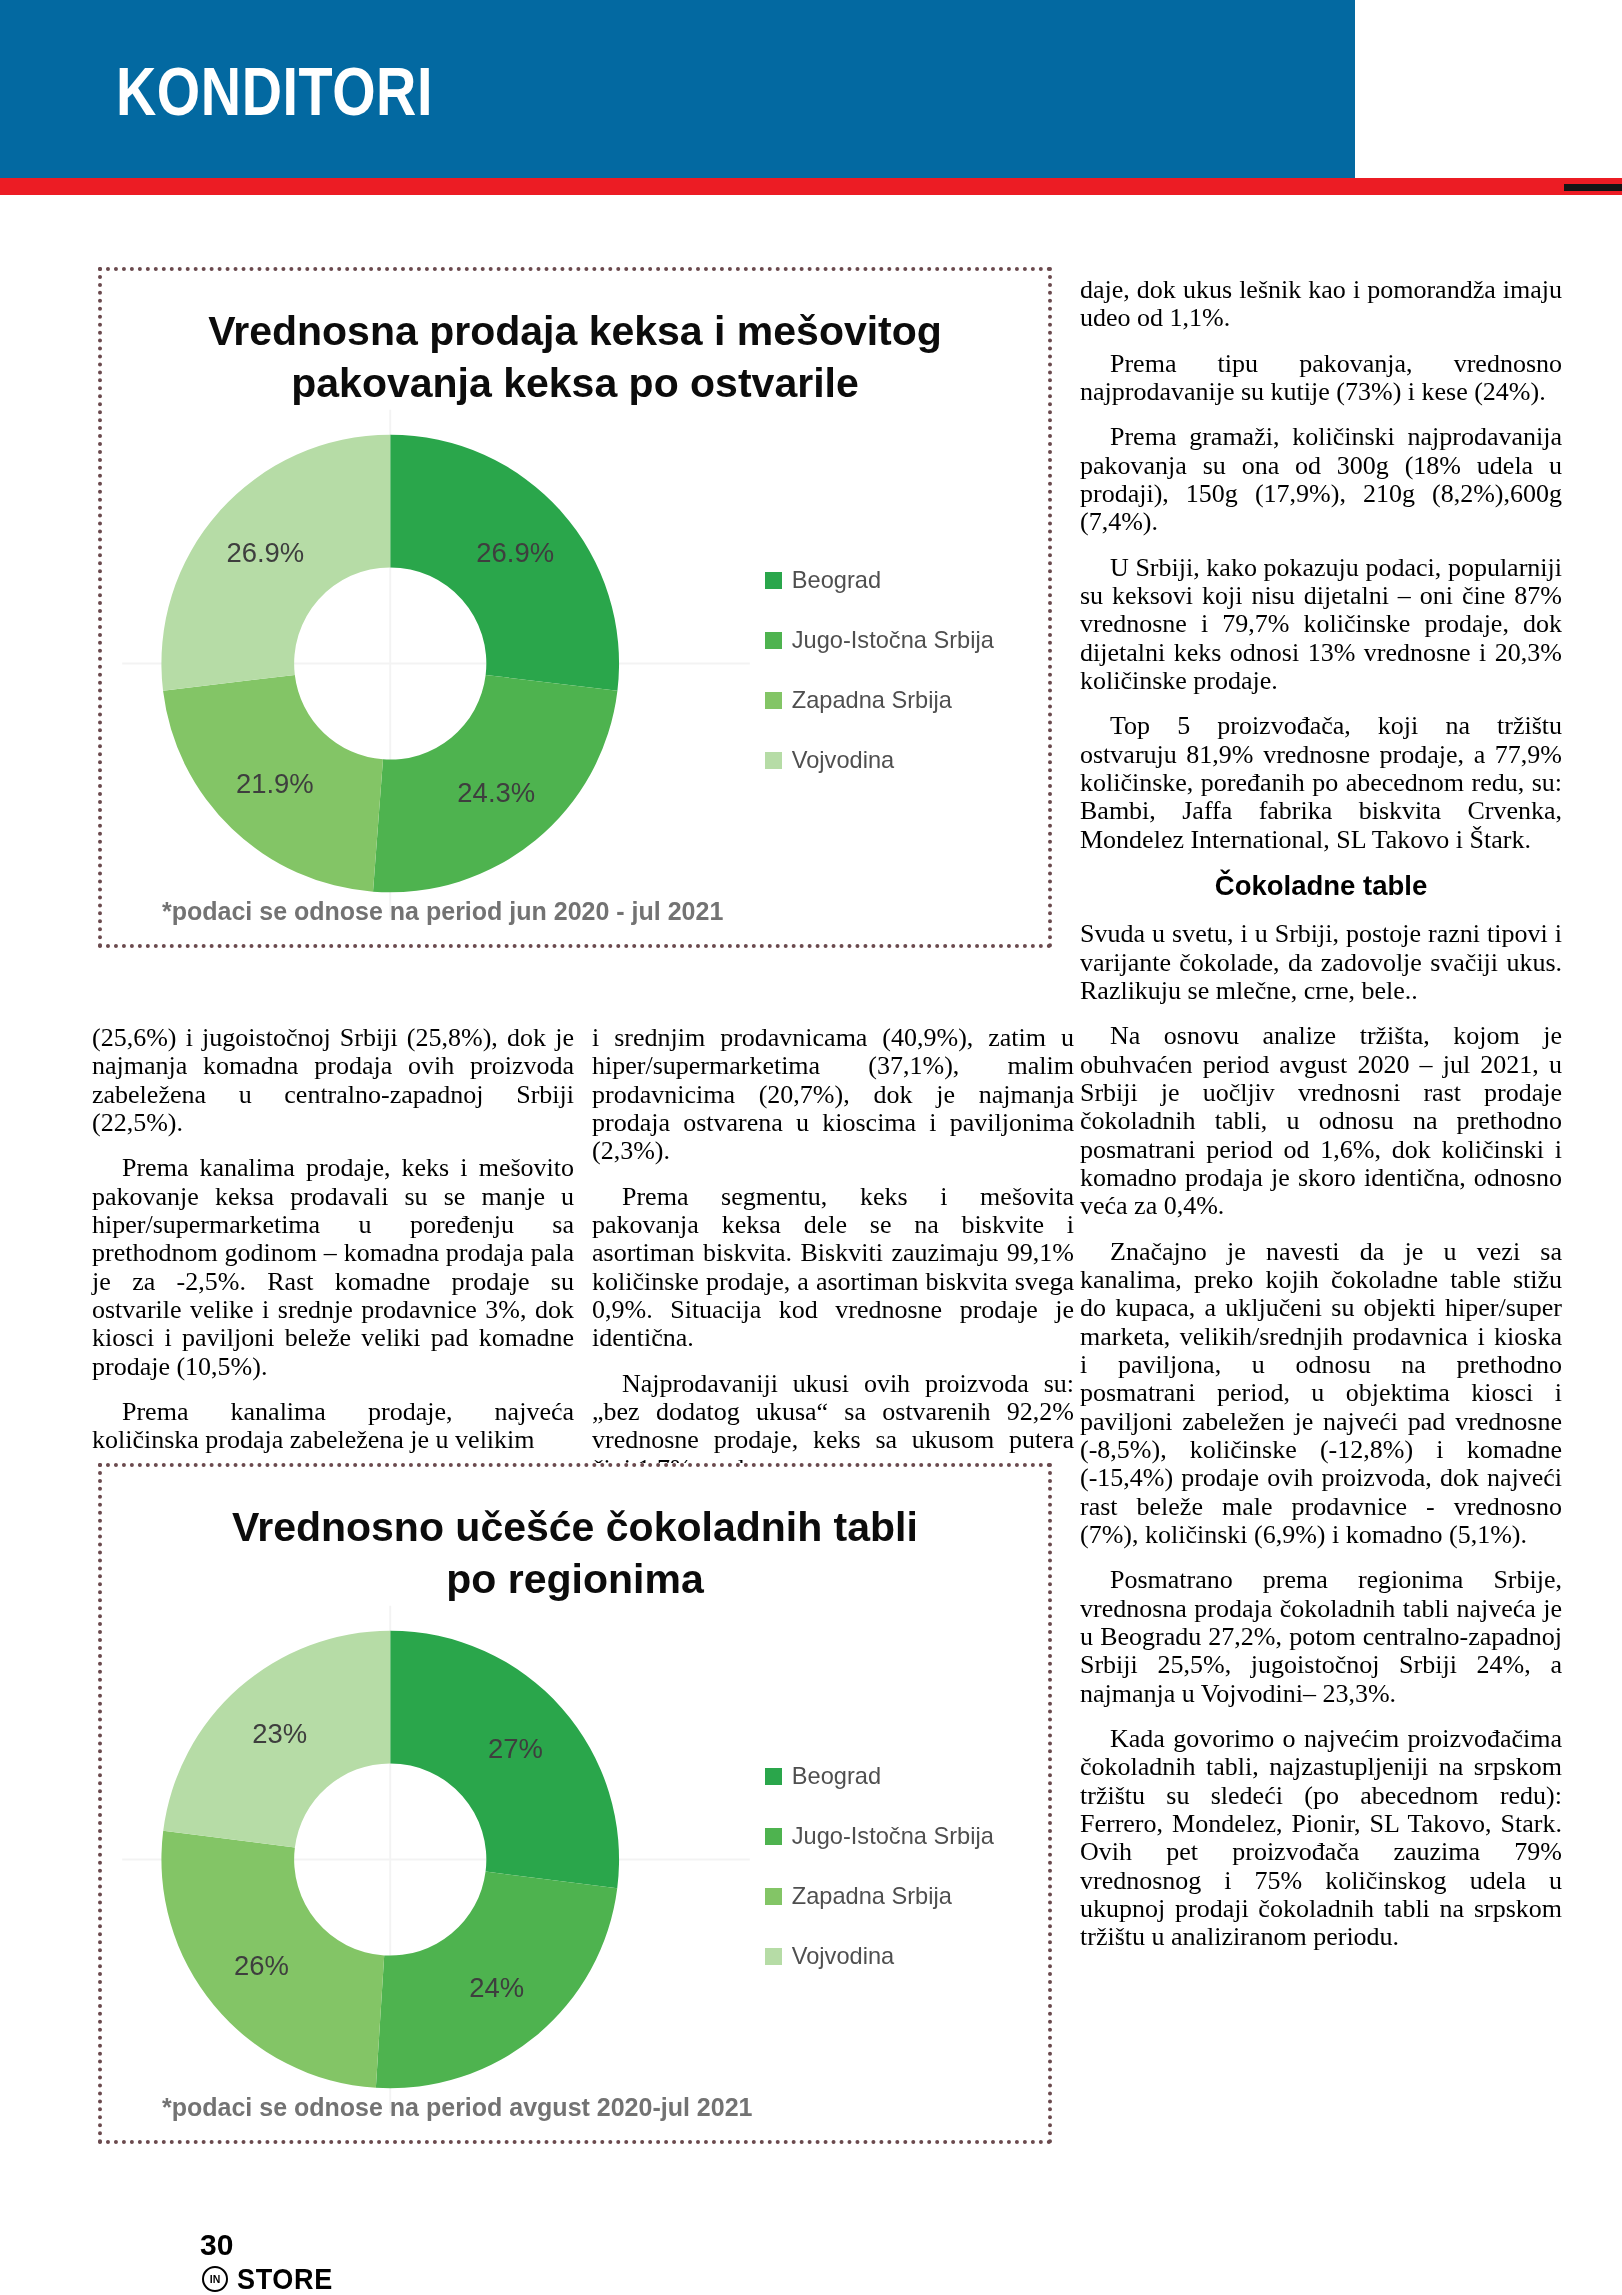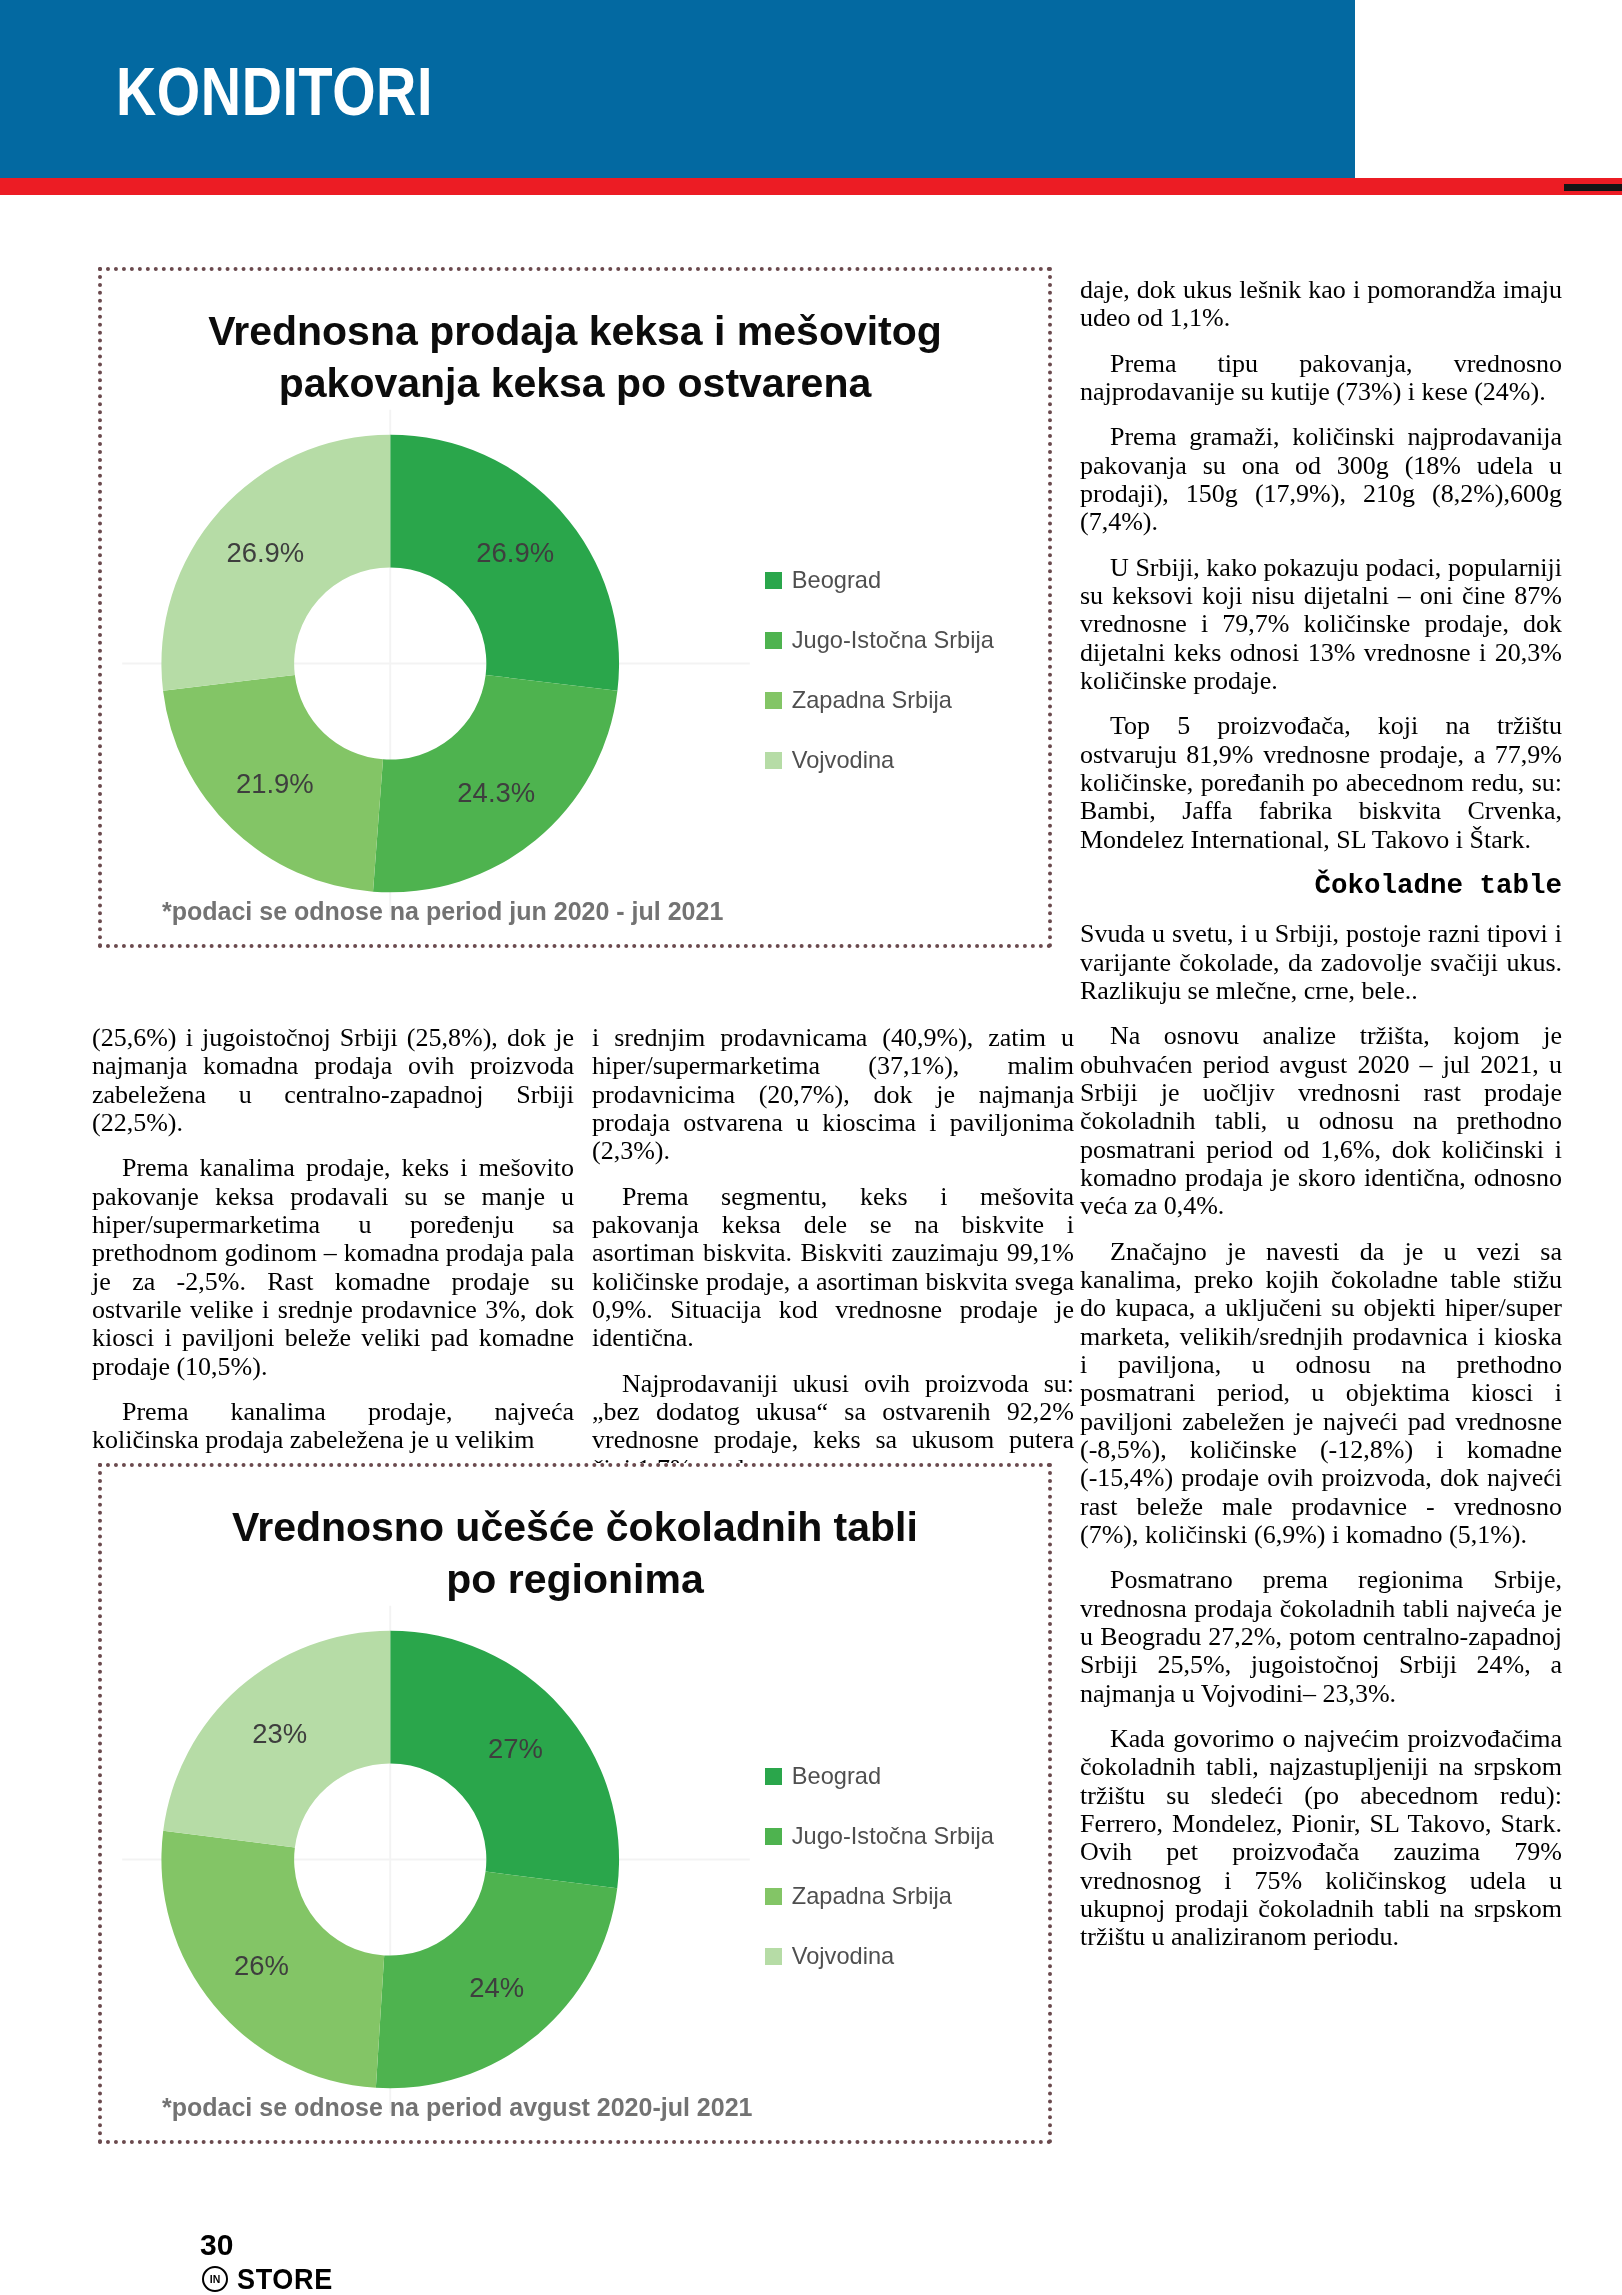"pakovanja keksa po ostvarena" div { text: ostvarena -> ostvarile }
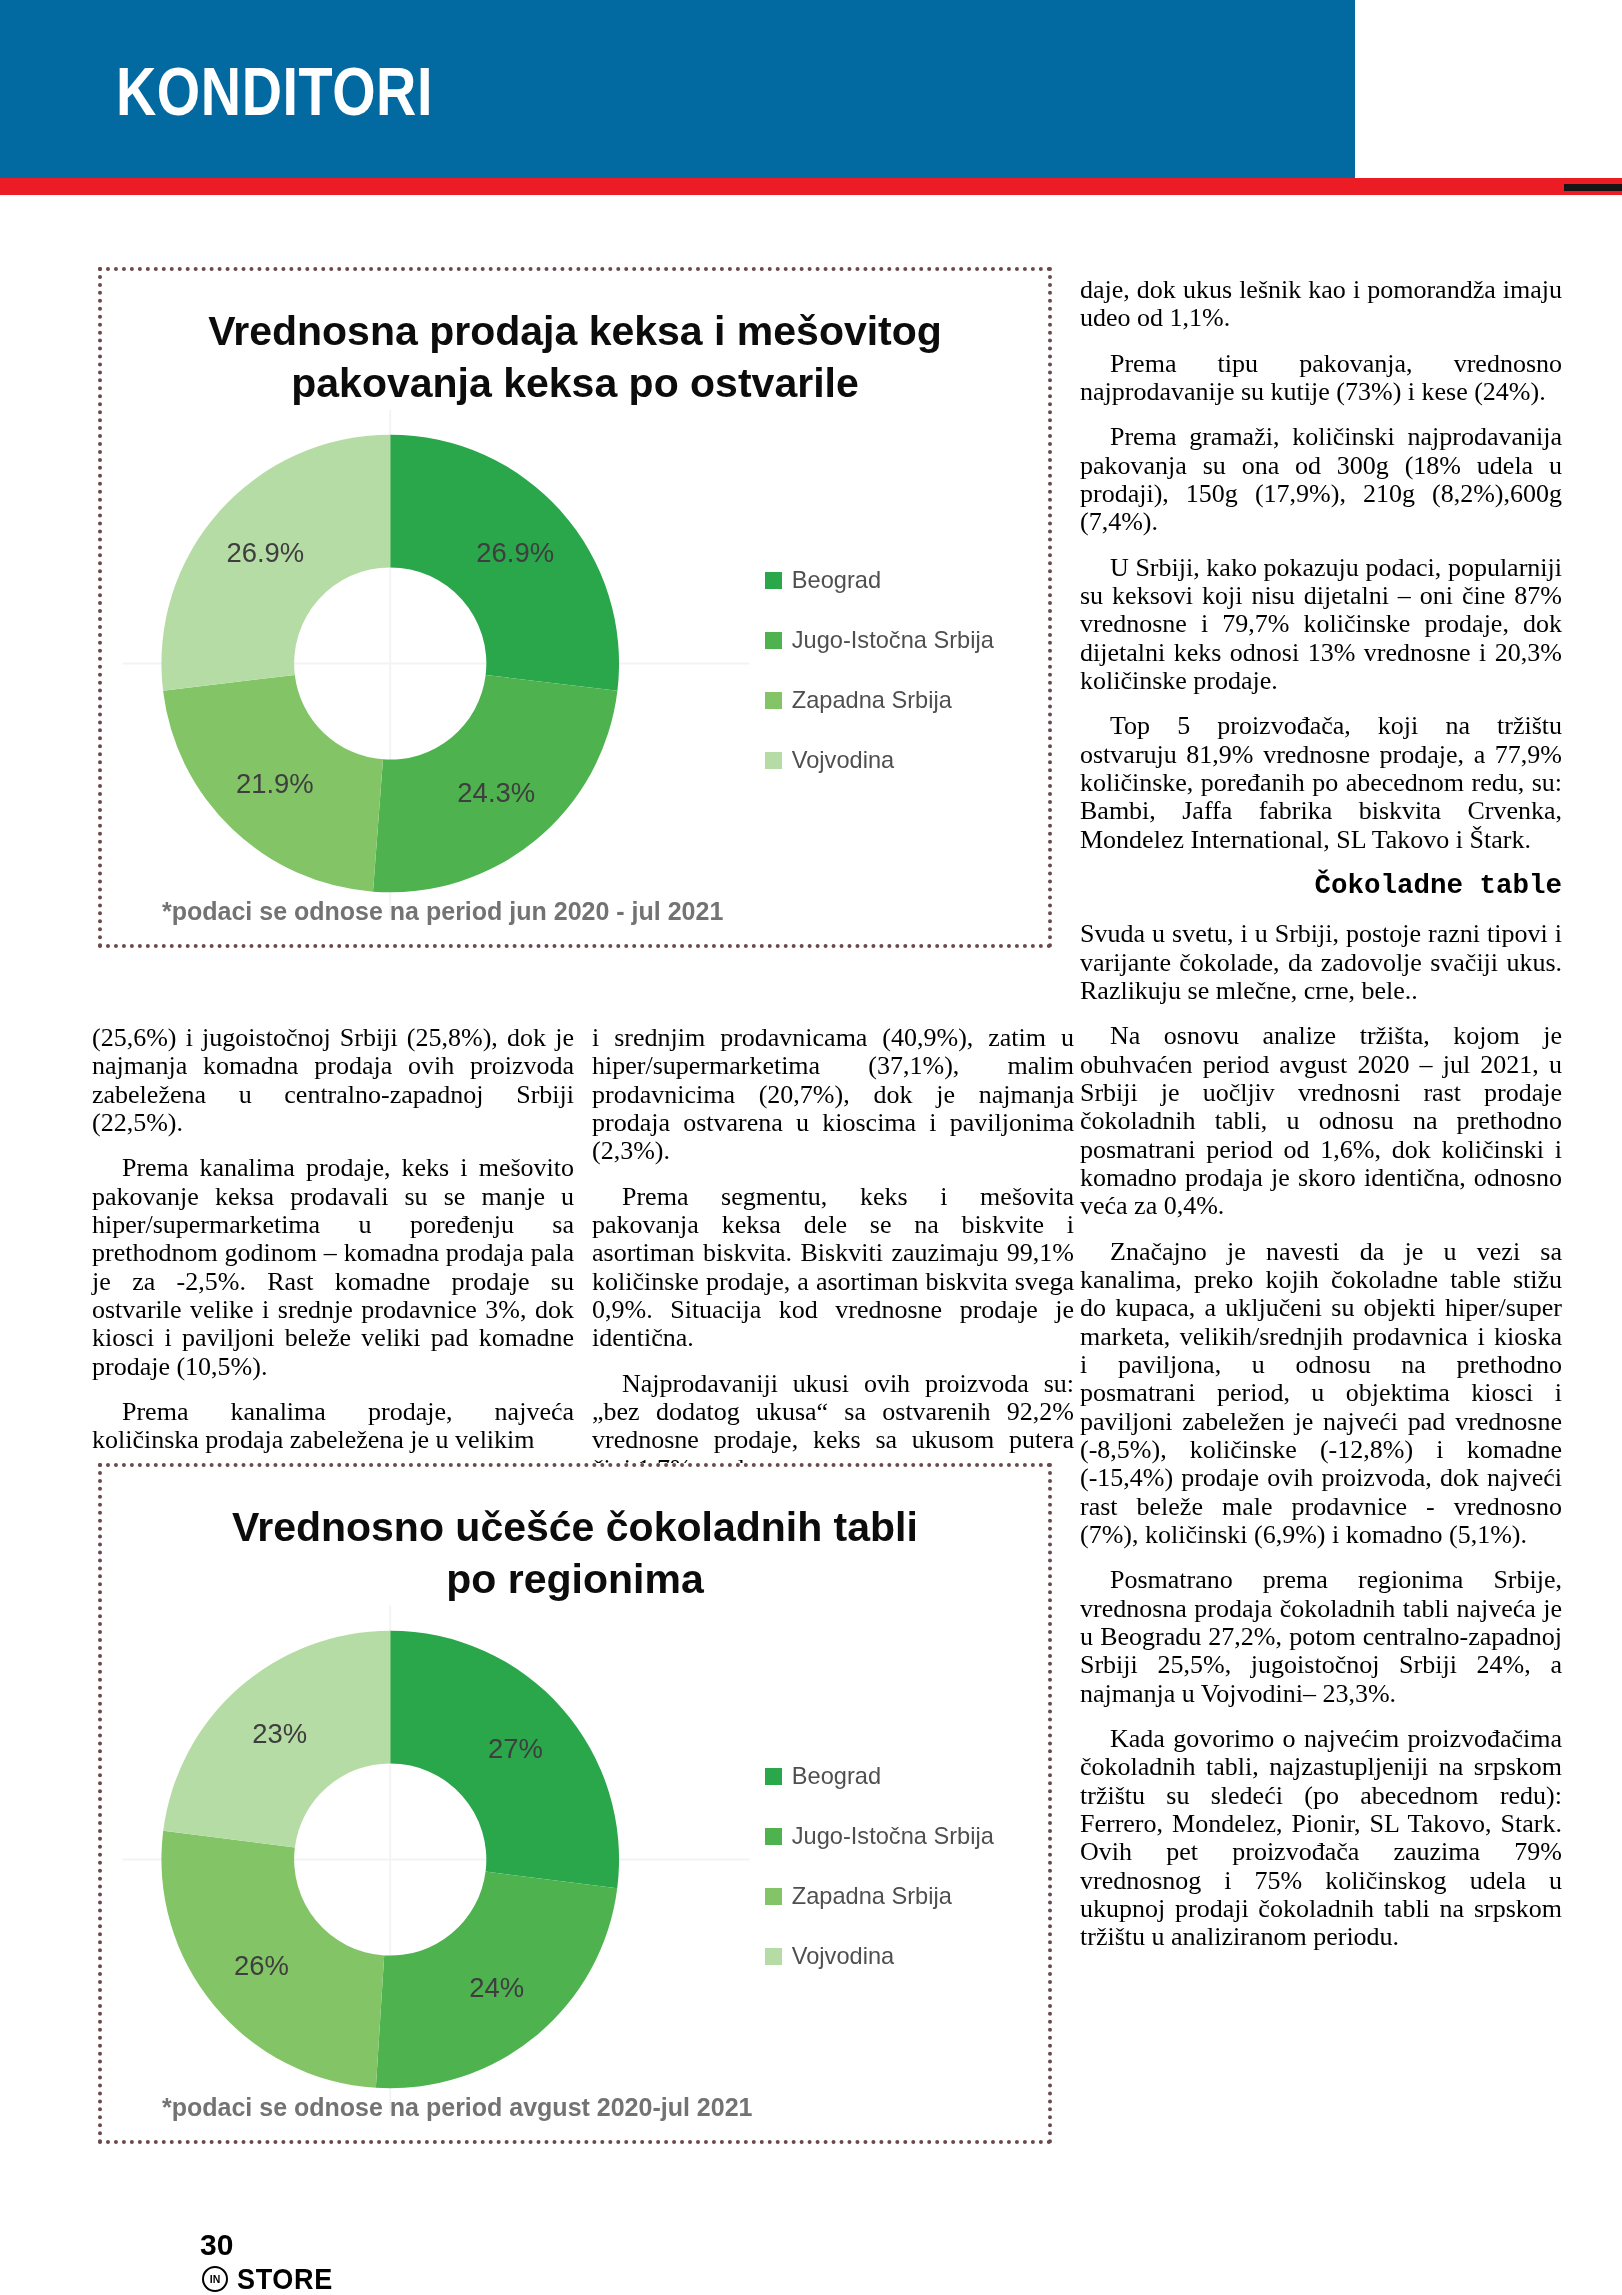"Čokoladne table" .subhead { font-family: Liberation Mono, monospace -> Liberation Sans, sans-serif; text-align: right -> center }
